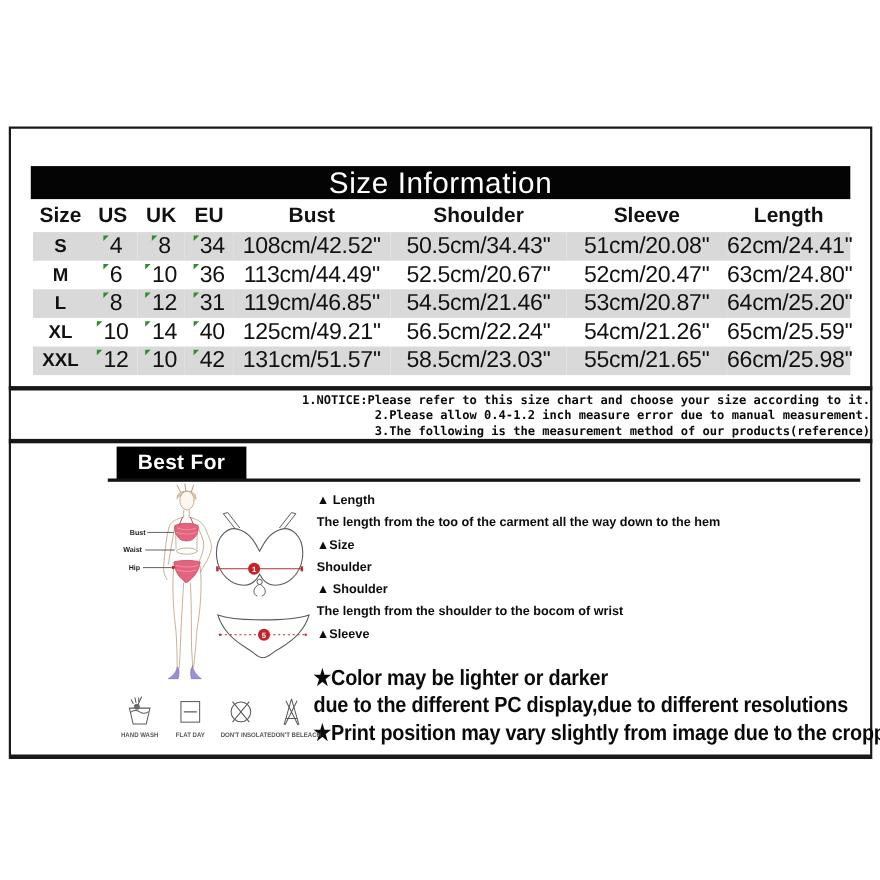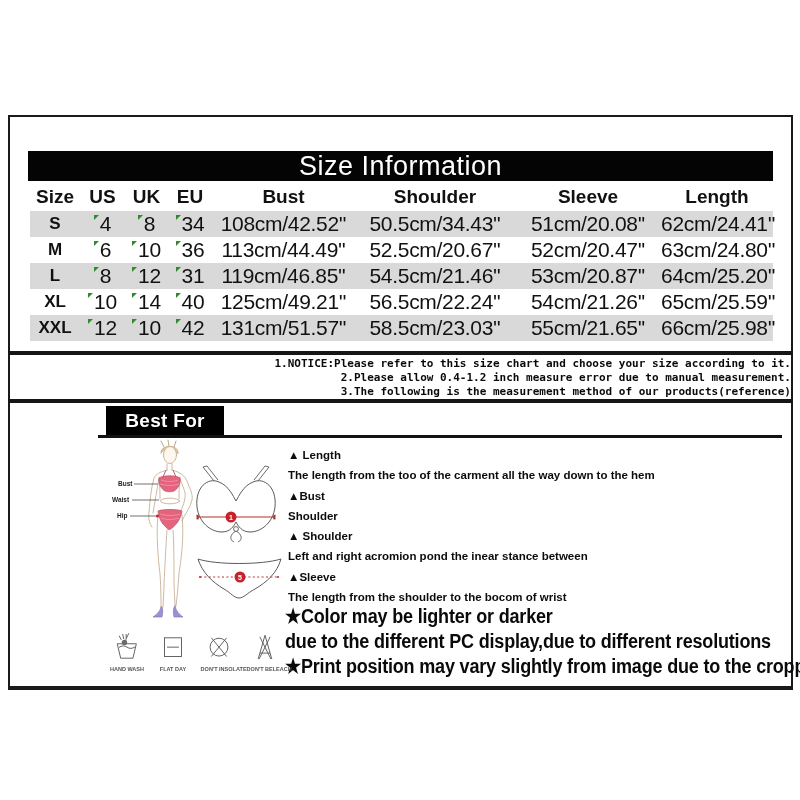"▲Bust" div.mline { text: Bust -> Size }
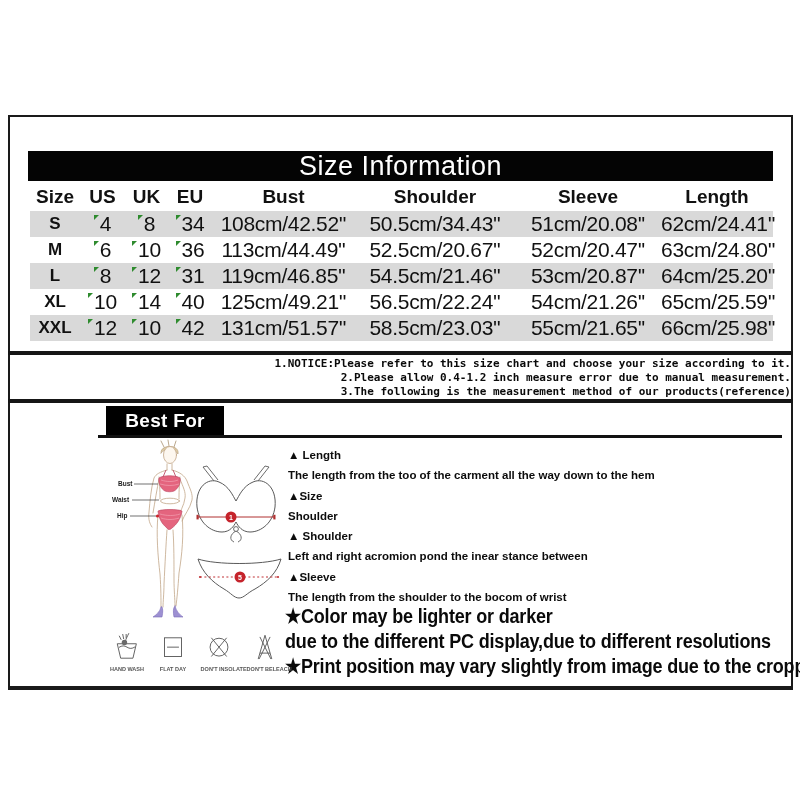"Left and right acromion pond" div.mline { html: <div>Left and right acromion pond the inear stance between</div> -> none }
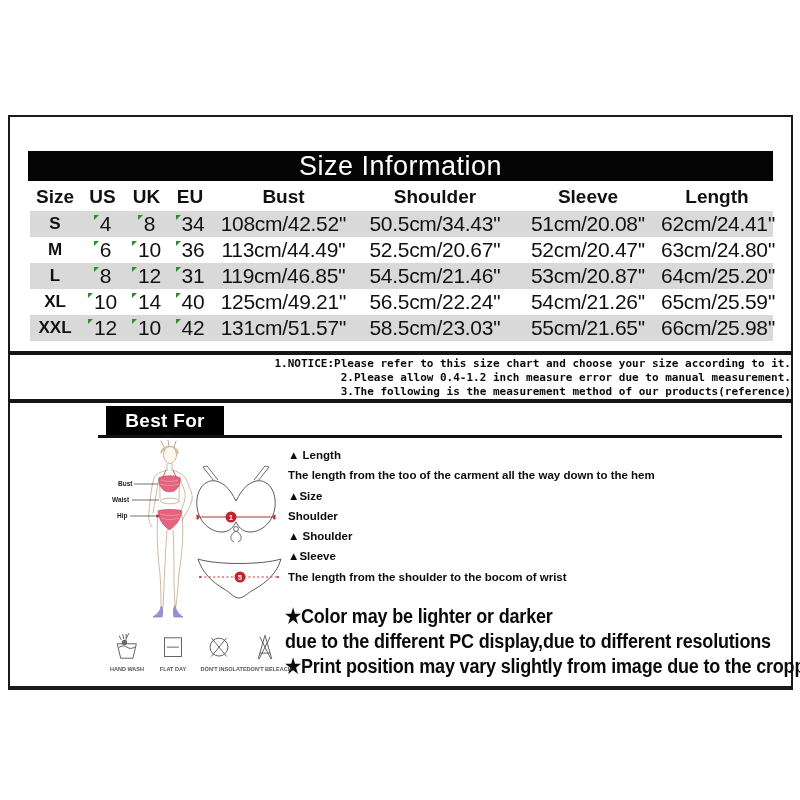"▲Sleeve" div.mline { order: before "The length from the shoulder" -> after "The length from the shoulder" }
